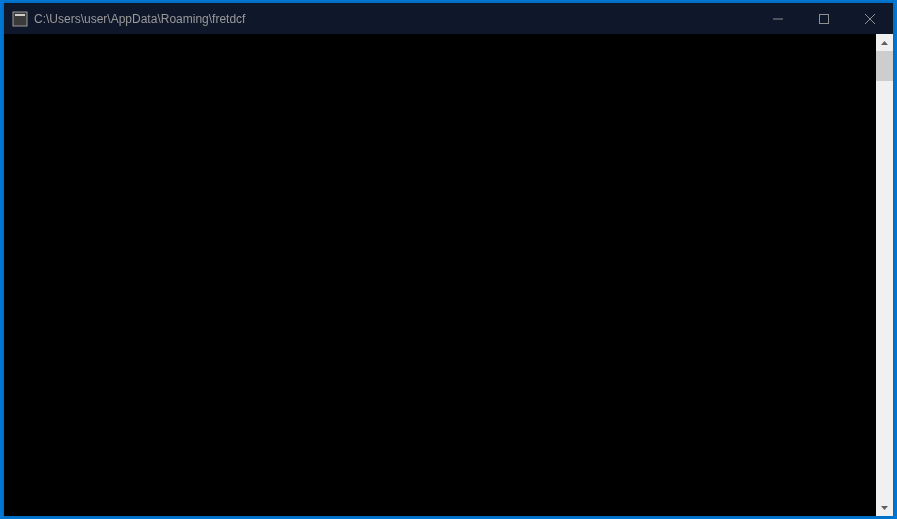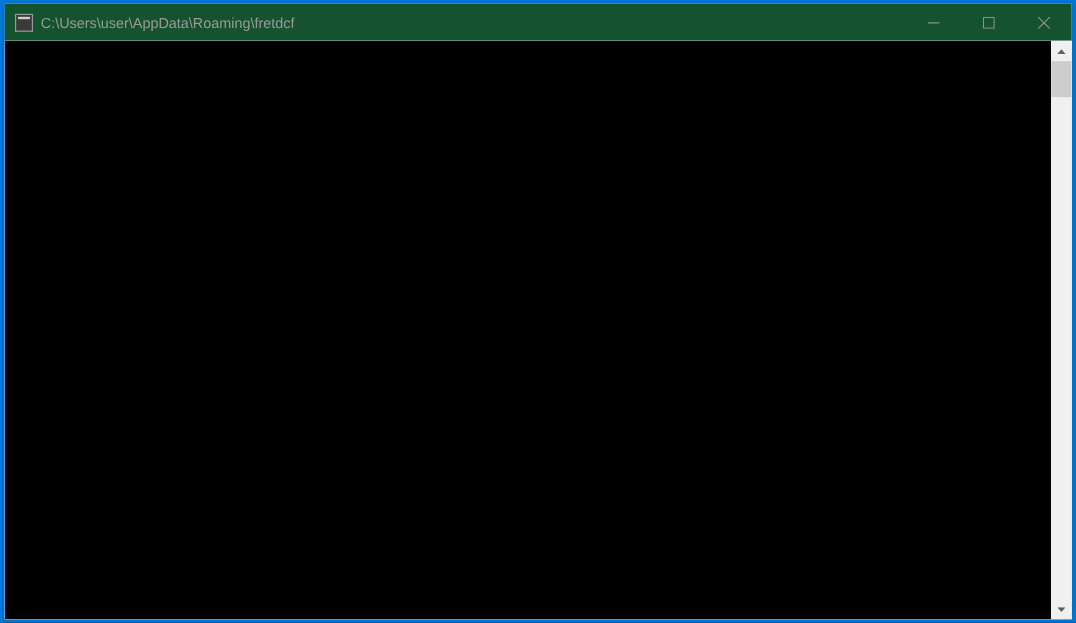"C:\Users\user\AppData\Roaming\fretdcf" .titlebar { background: #14532d -> #0f172a }
